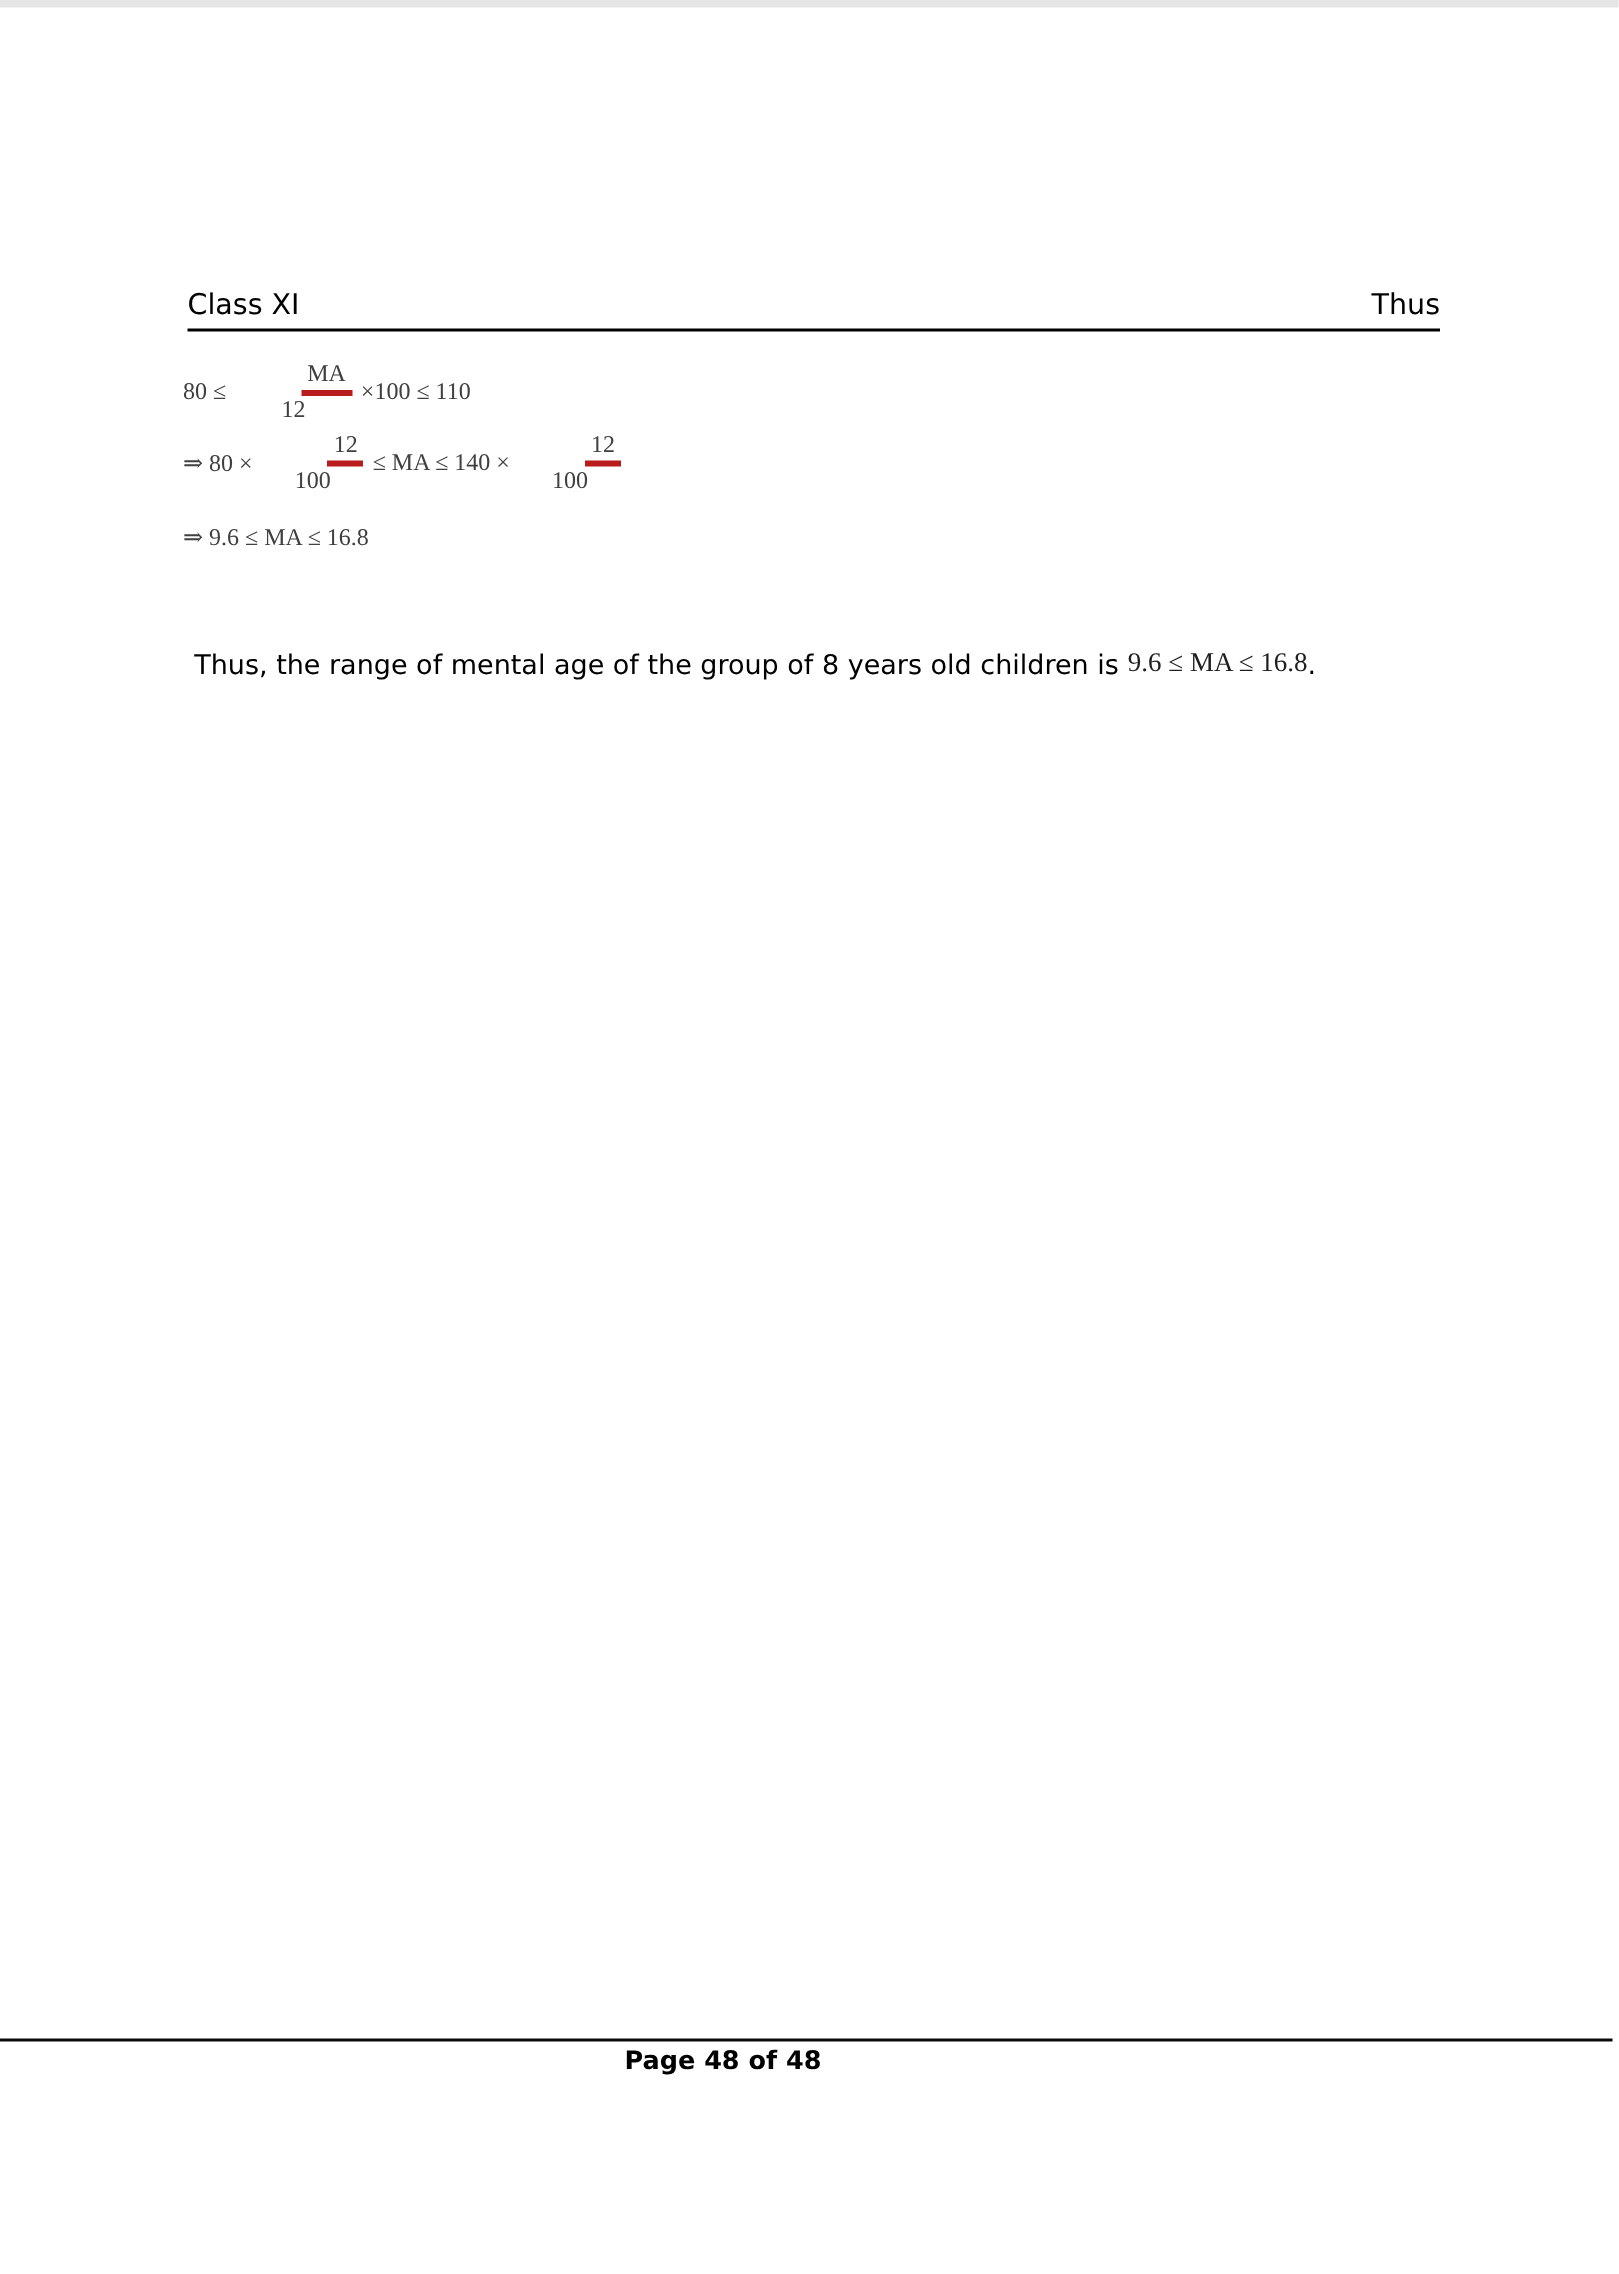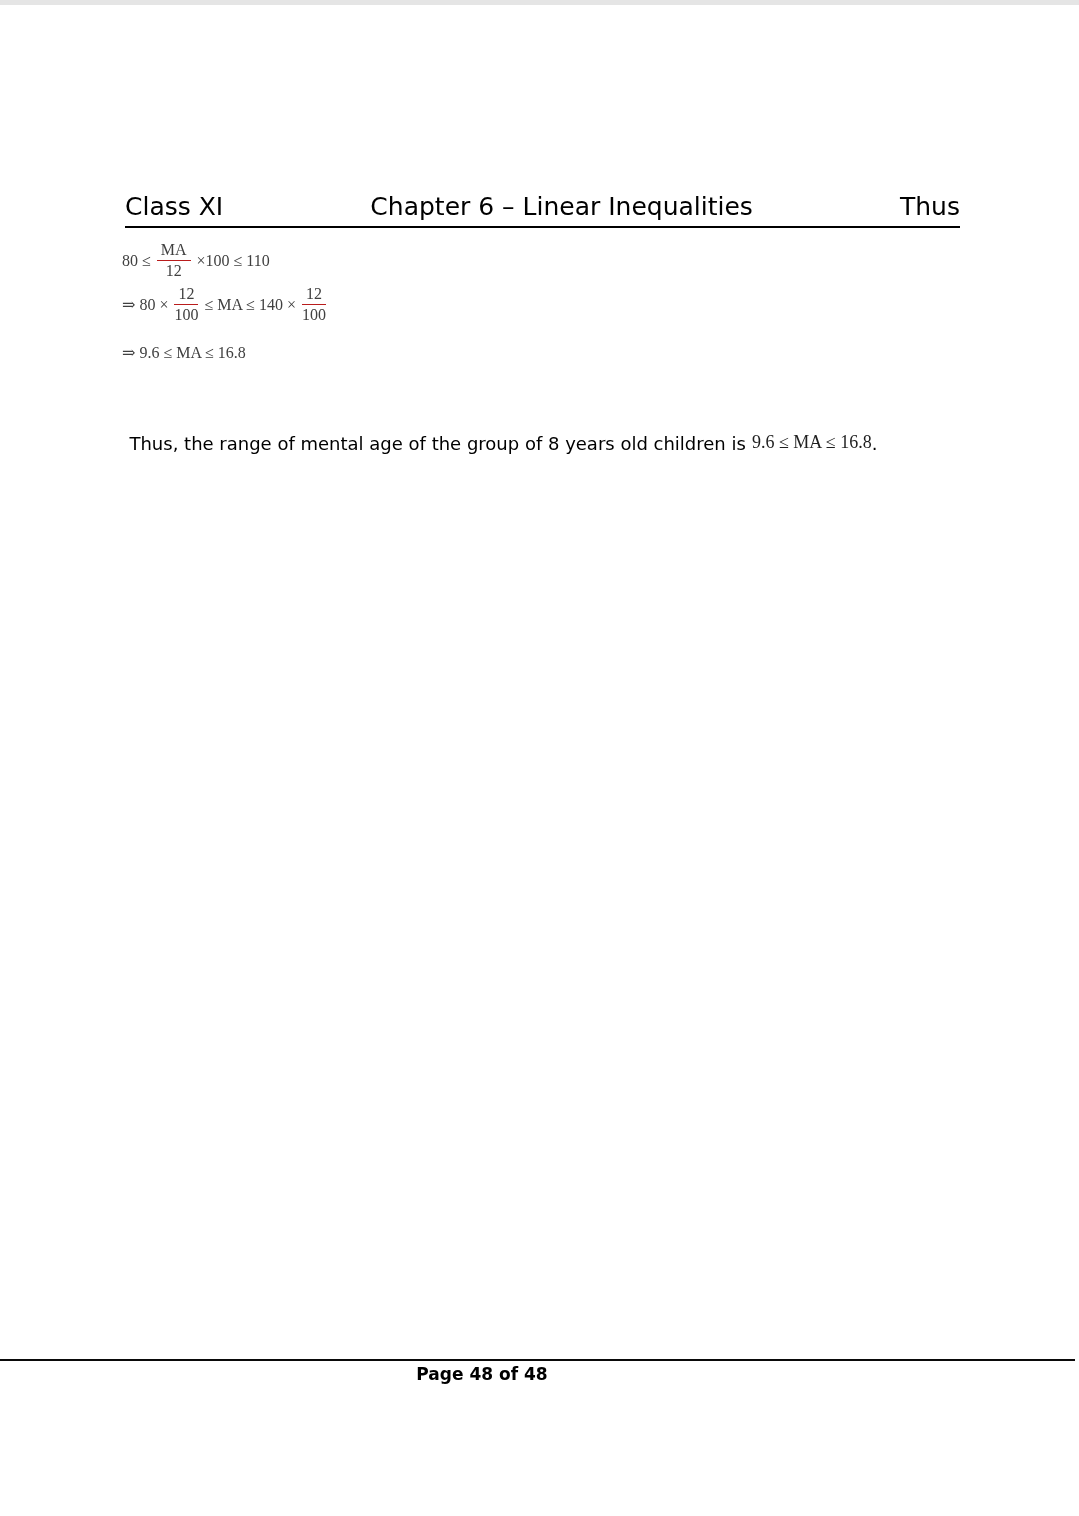"Class XI" .doc-header { font-size: 25px -> 19px }
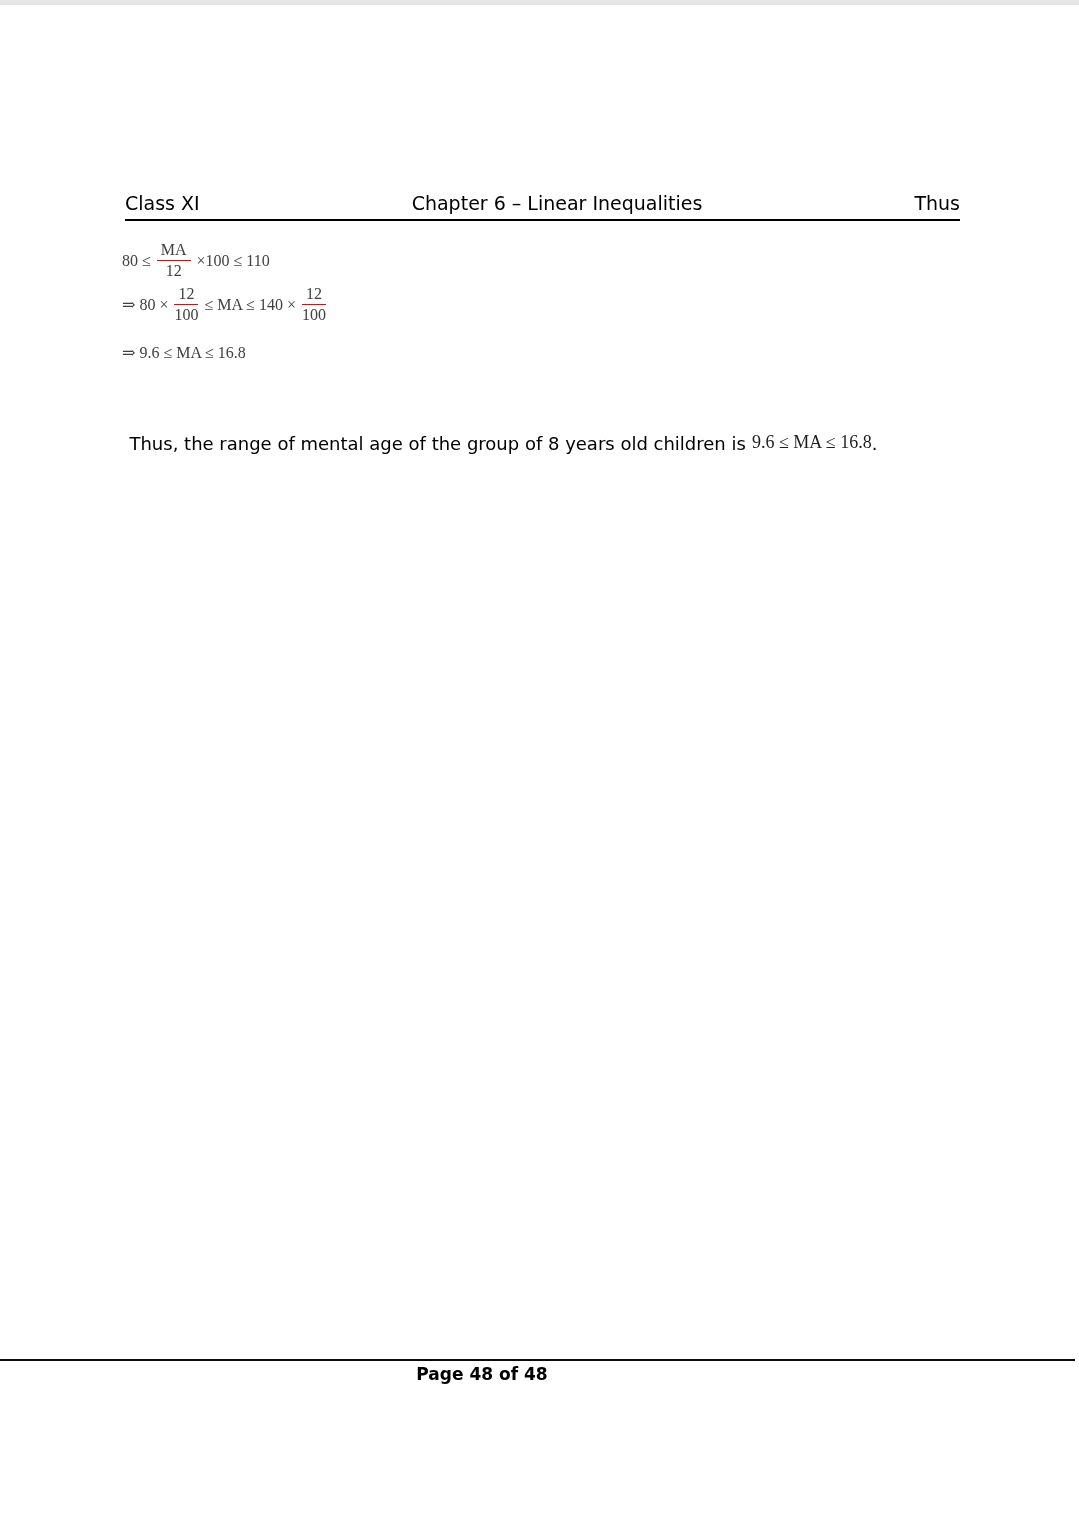"Chapter 6 – Linear Inequalities" span { html: <span>Chapter 6 – Linear Inequalities</span> -> none }
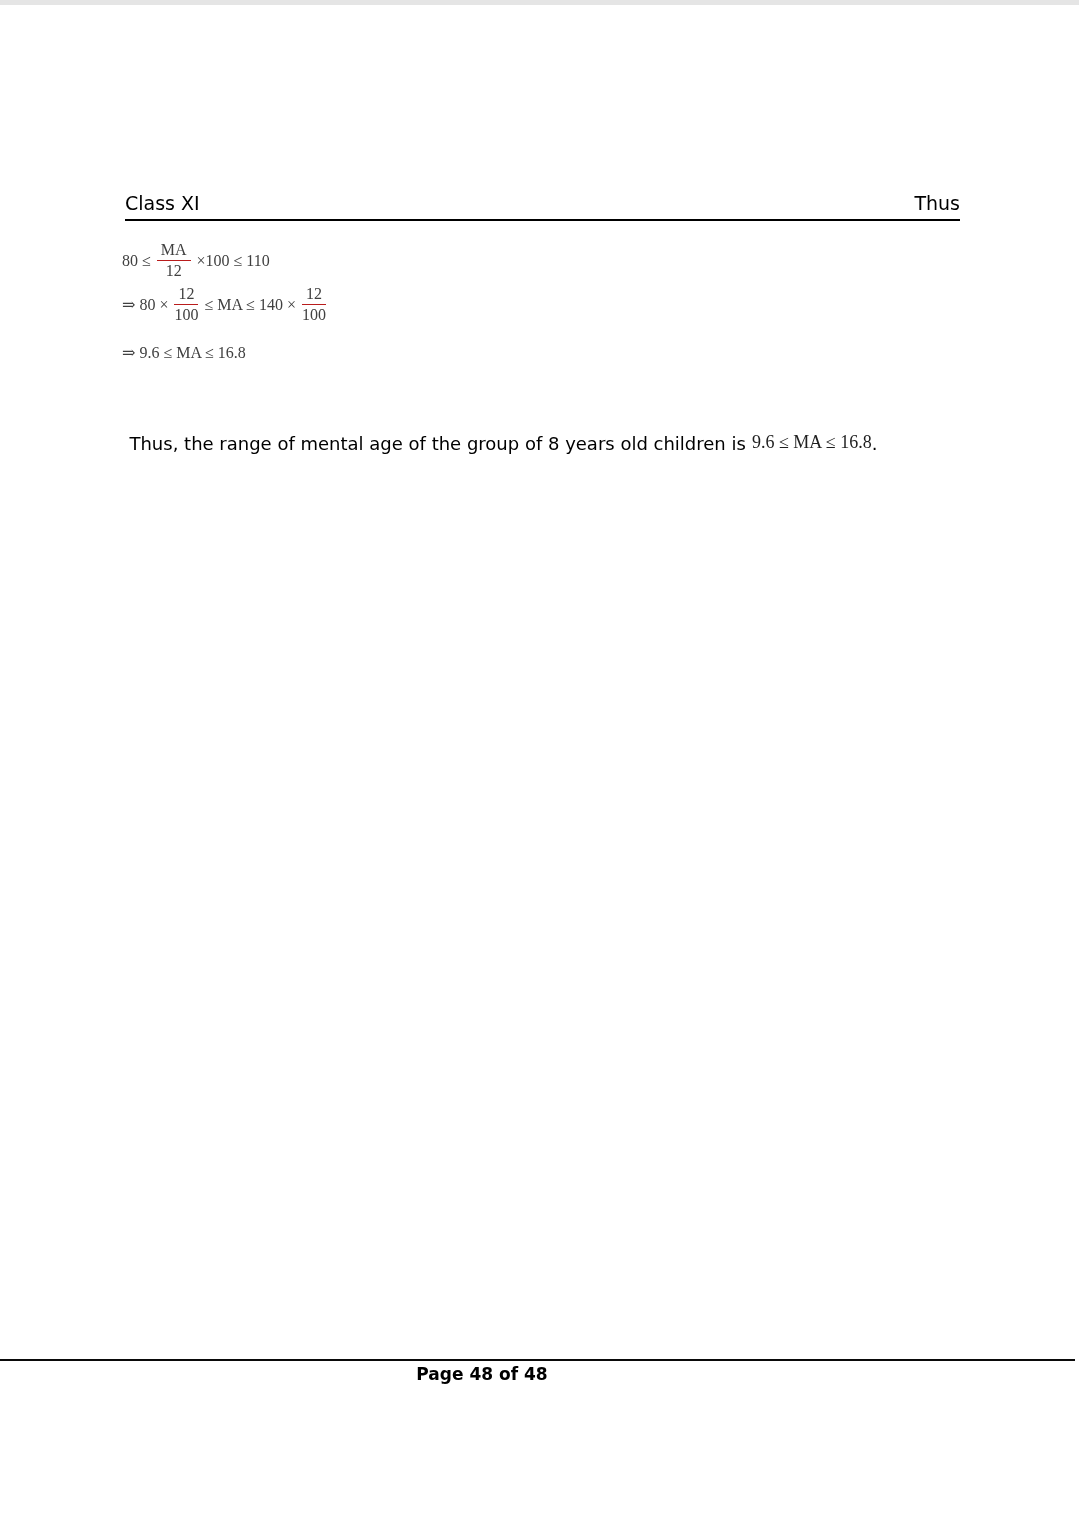"MA" .frac .num { border-bottom: 1px solid #b91c1c -> 4px solid #b91c1c; margin-left: none -> 44px }
